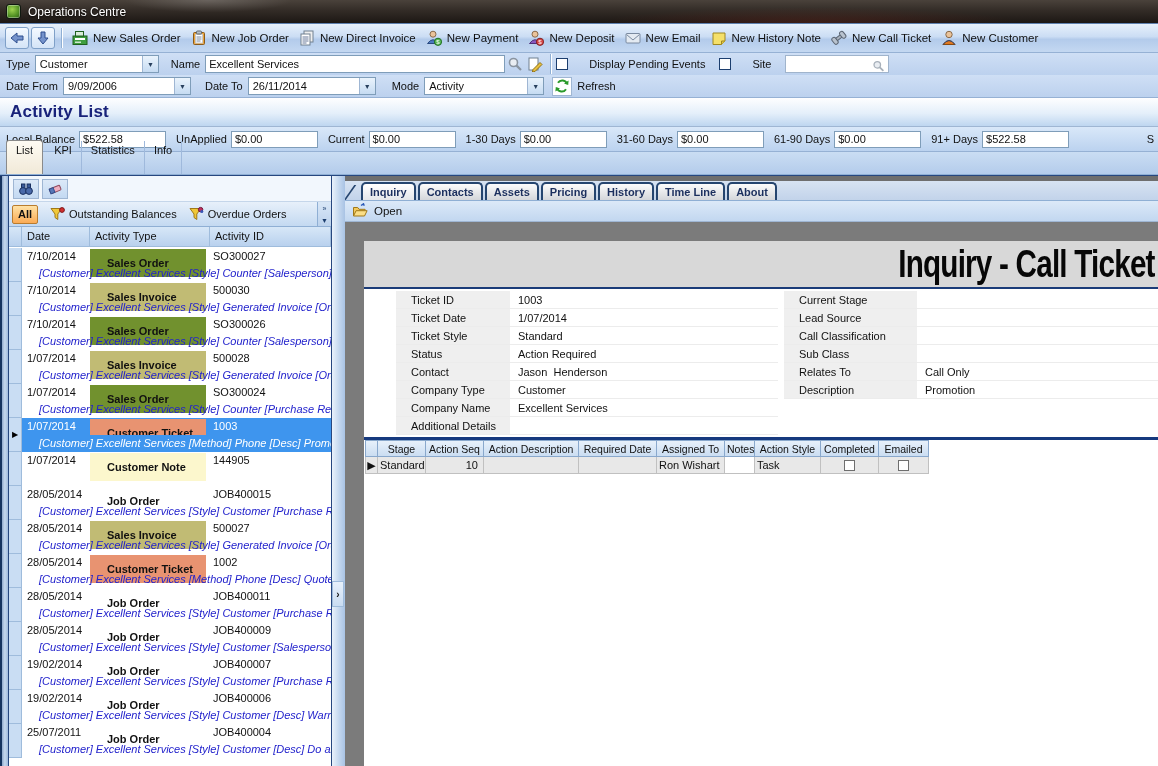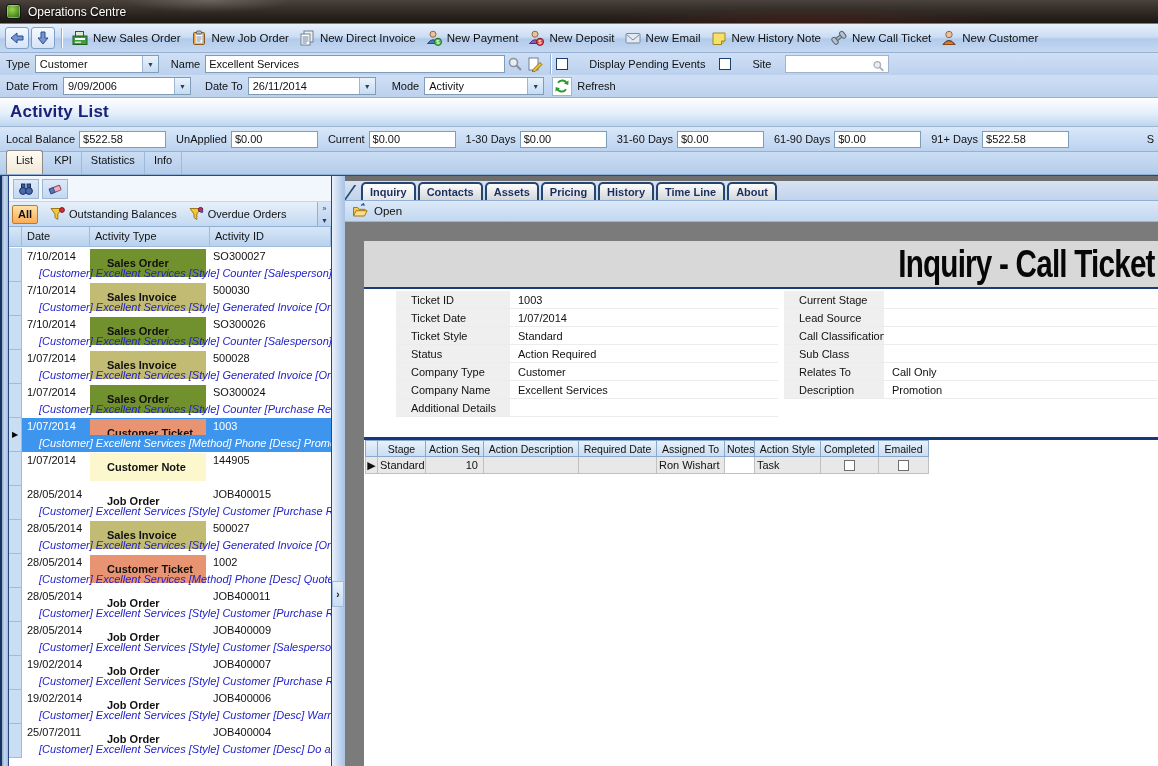"List" .vtab { padding: 3px 9px 7px -> 3px 9px 17px }
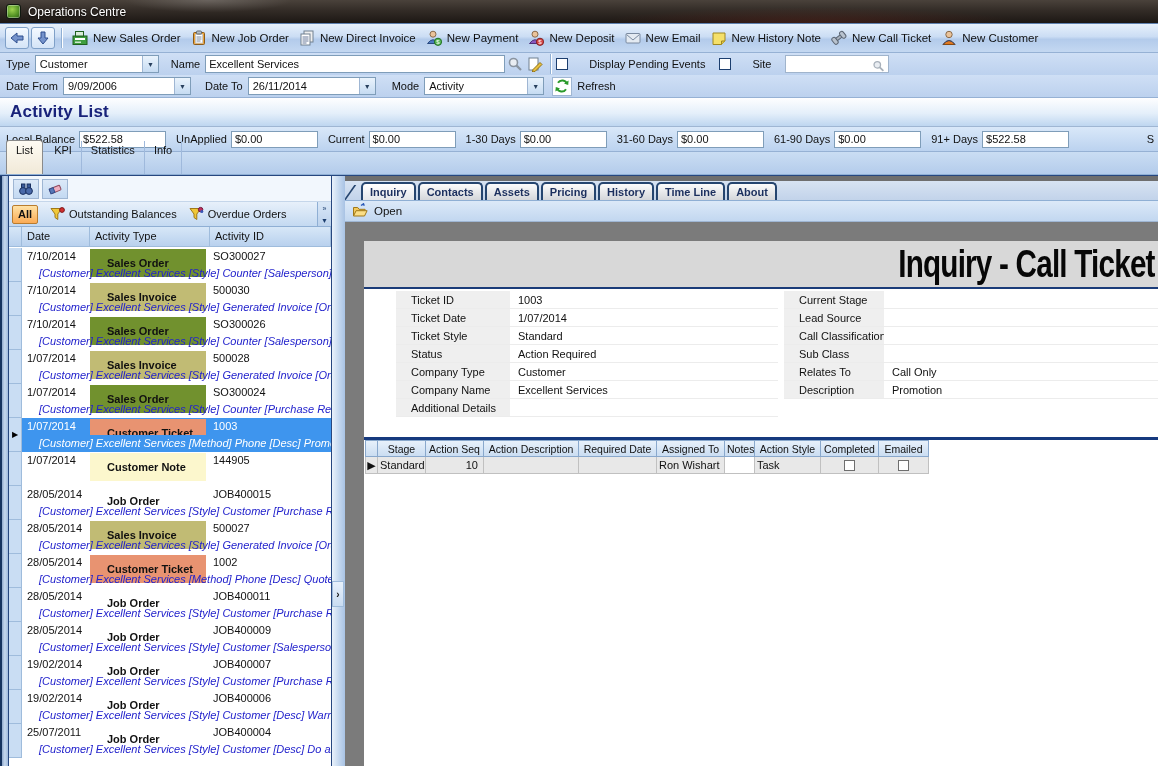"Current Stage" .fg2 .flbl { width: 100px -> 133px }
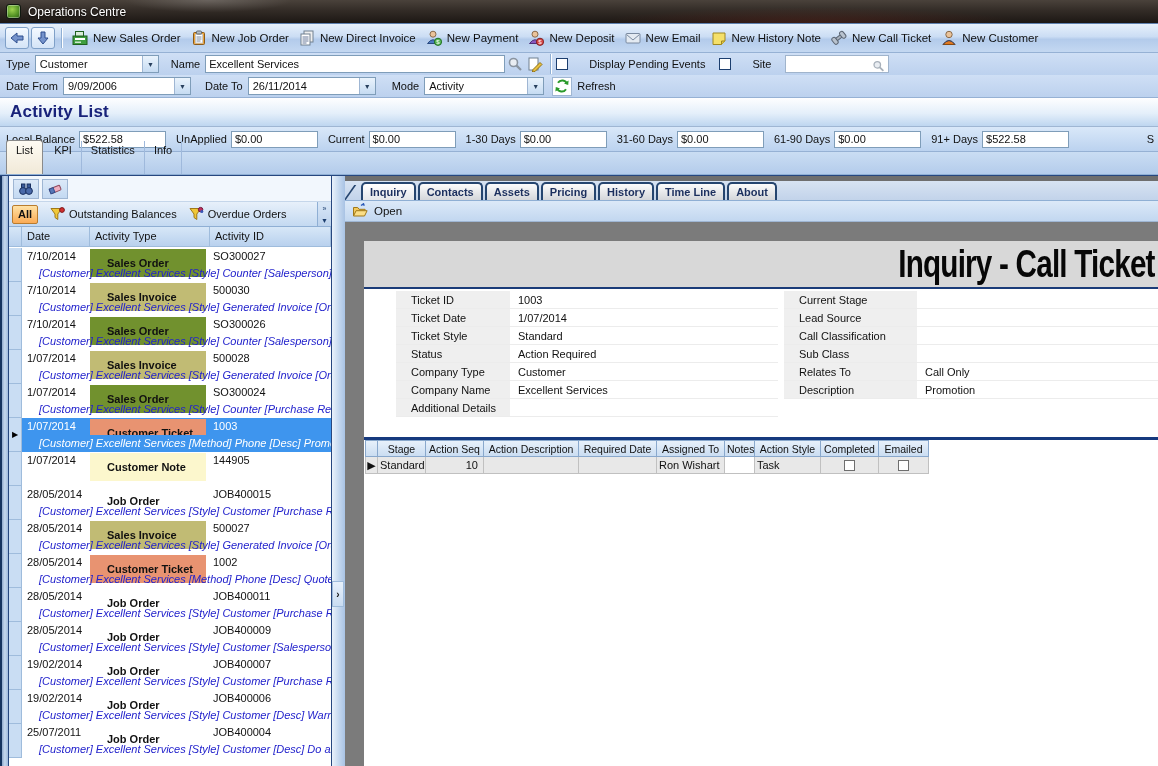"Contact" div.frowf { html: none -> <div> <div>Contact</div> <div>Jason Henderson</div> </div> }
